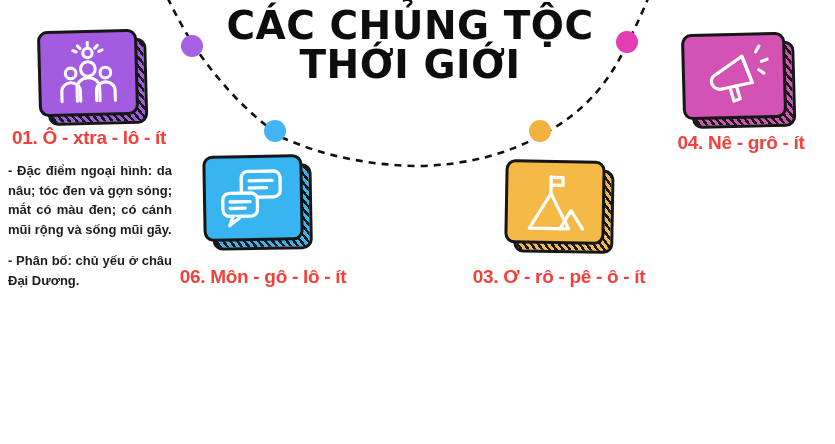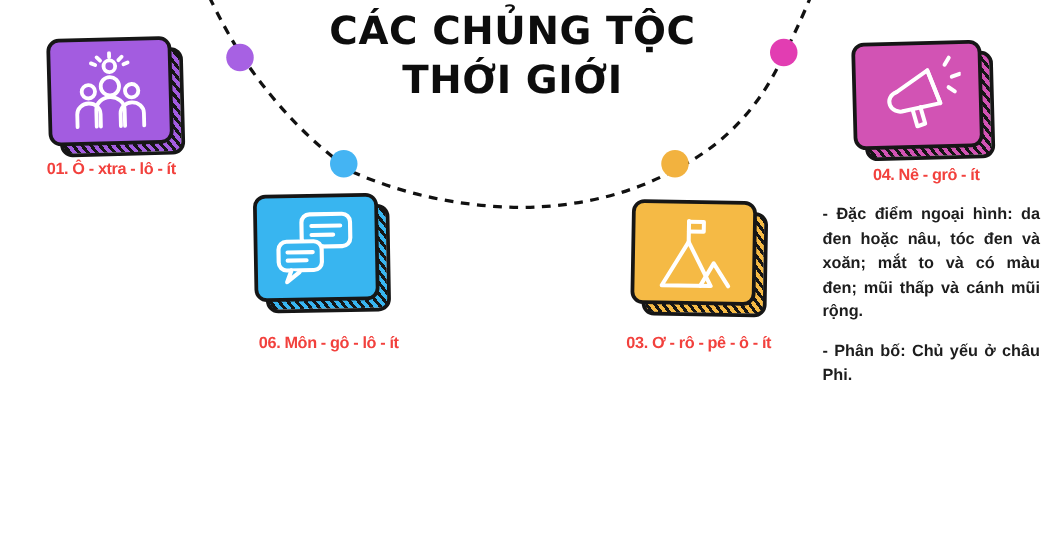"CÁC CHỦNG TỘC" .title { font-size: 31px -> 39px }
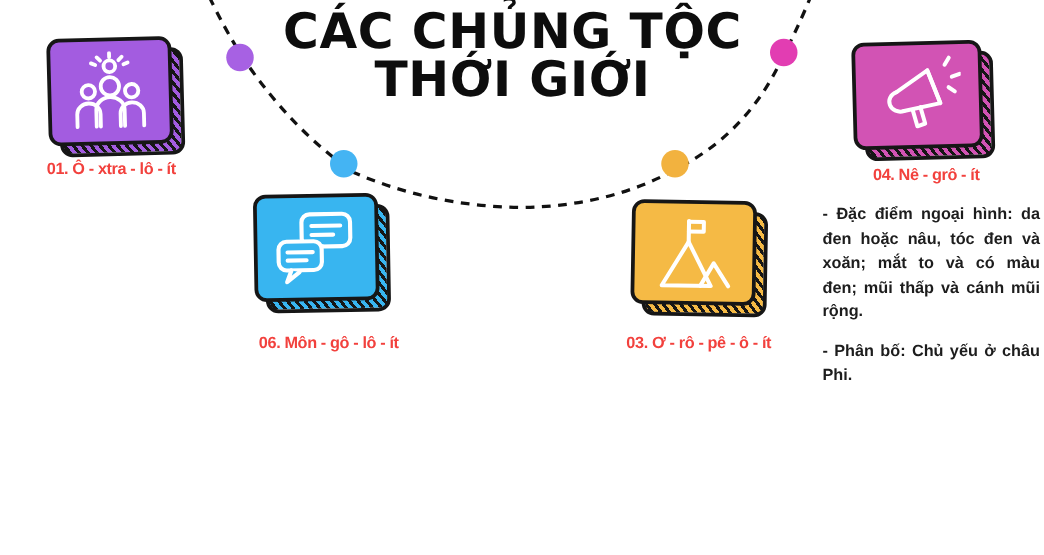"01. Ô - xtra -" .heading { font-size: 13px -> 19px }
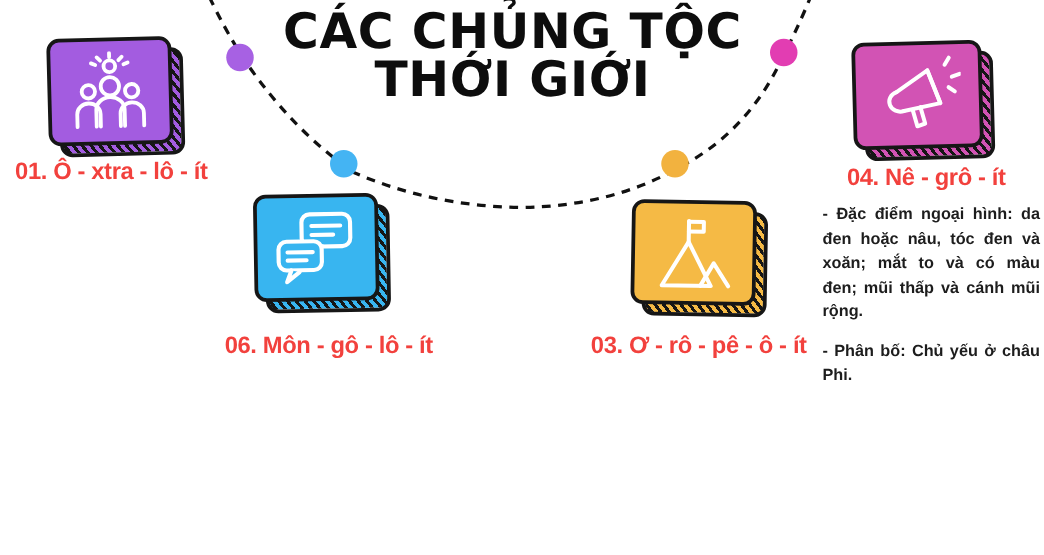"- Đặc điểm ngoại hình:" div.body-text { html: none -> <div> <p>- Đặc điểm ngoại hình: da nâu; tóc đen và gợn sóng; mắt có màu đen; có cánh mũi rộng và sống mũi gãy.</p> <p>- Phân bố: chủ yếu ở châu Đại Dương.</p> </div> }
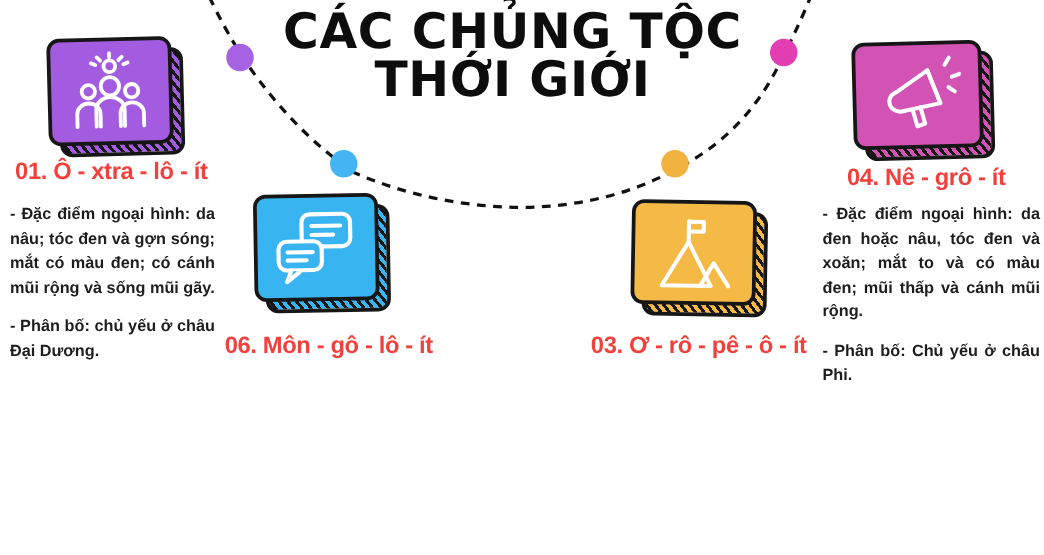"- Đặc điểm ngoại hình: da đen" div.body-text { html: <div> <p>- Đặc điểm ngoại hình: da đen hoặc nâu, tóc đen và xoăn; mắt to và có màu đen; mũi thấp và cánh mũi rộng.</p> <p>- Phân bố: Chủ yếu ở châu Phi.</p> </div> -> none }
